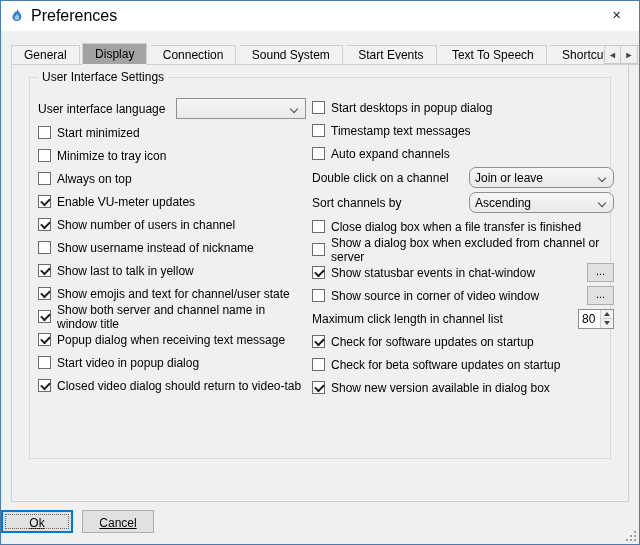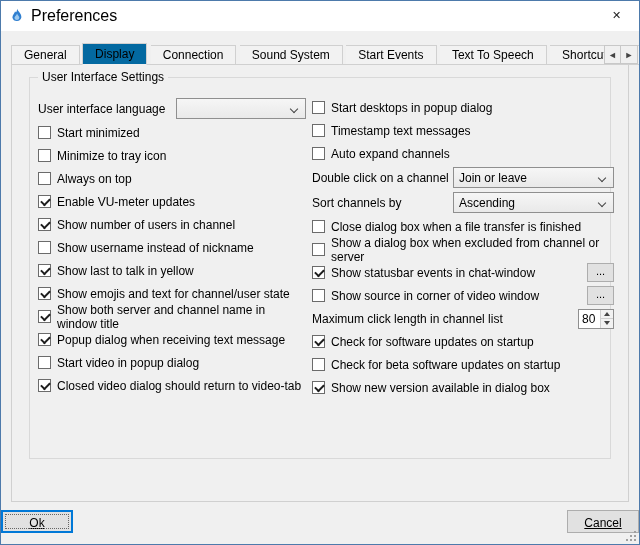"Display" .tab.active { background: #0369a1 -> #a3a3a3 }
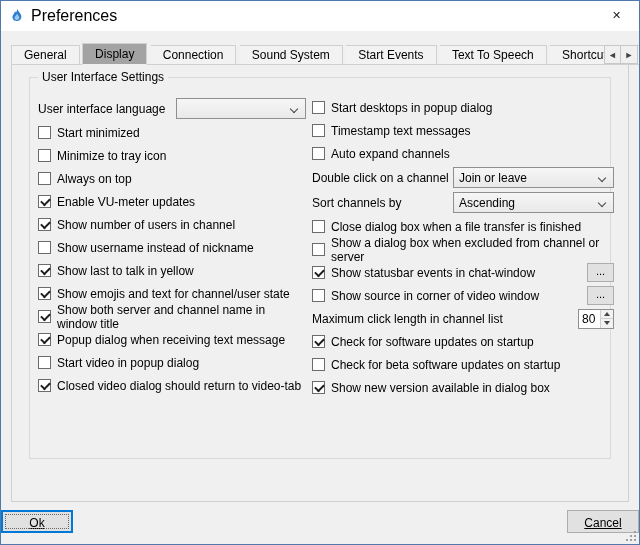"Join or leave" .right-combo { border-radius: none -> 7px; width: 161px -> 145px }
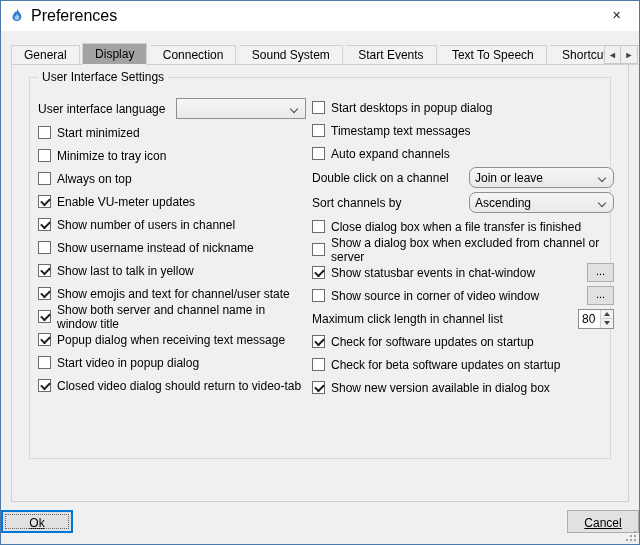"Ok" .btnrow { justify-content: space-between -> flex-start }
